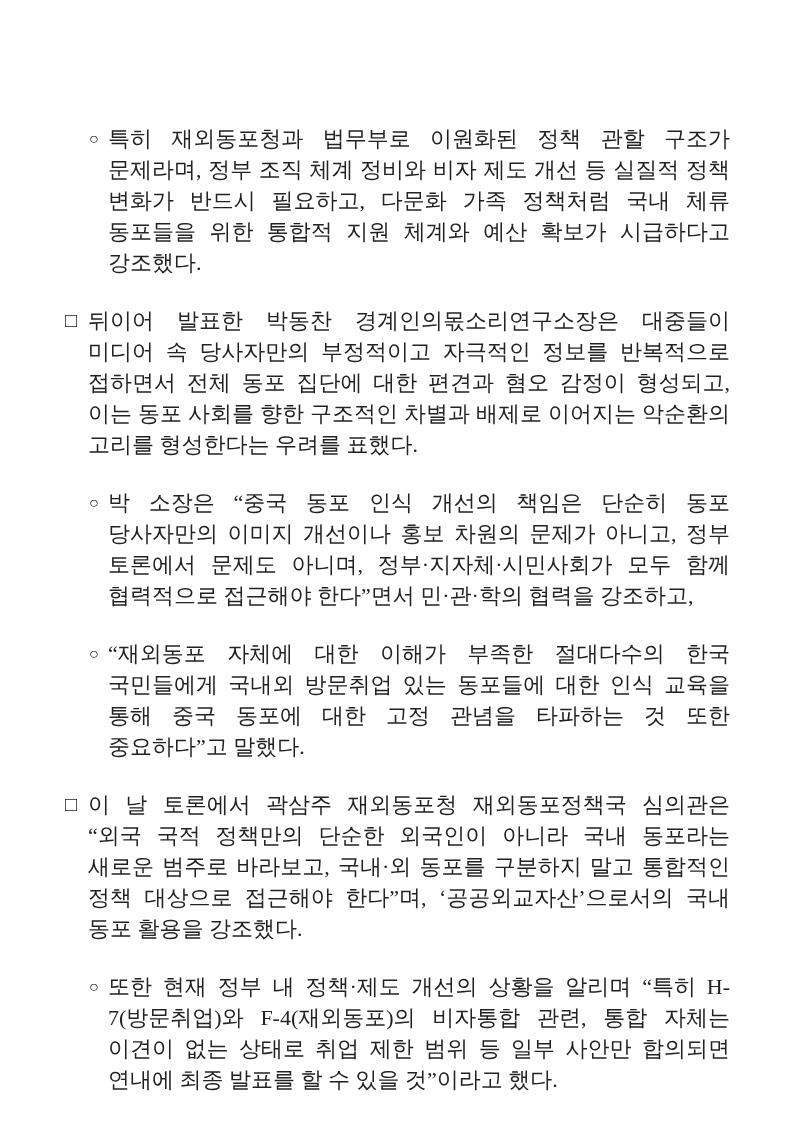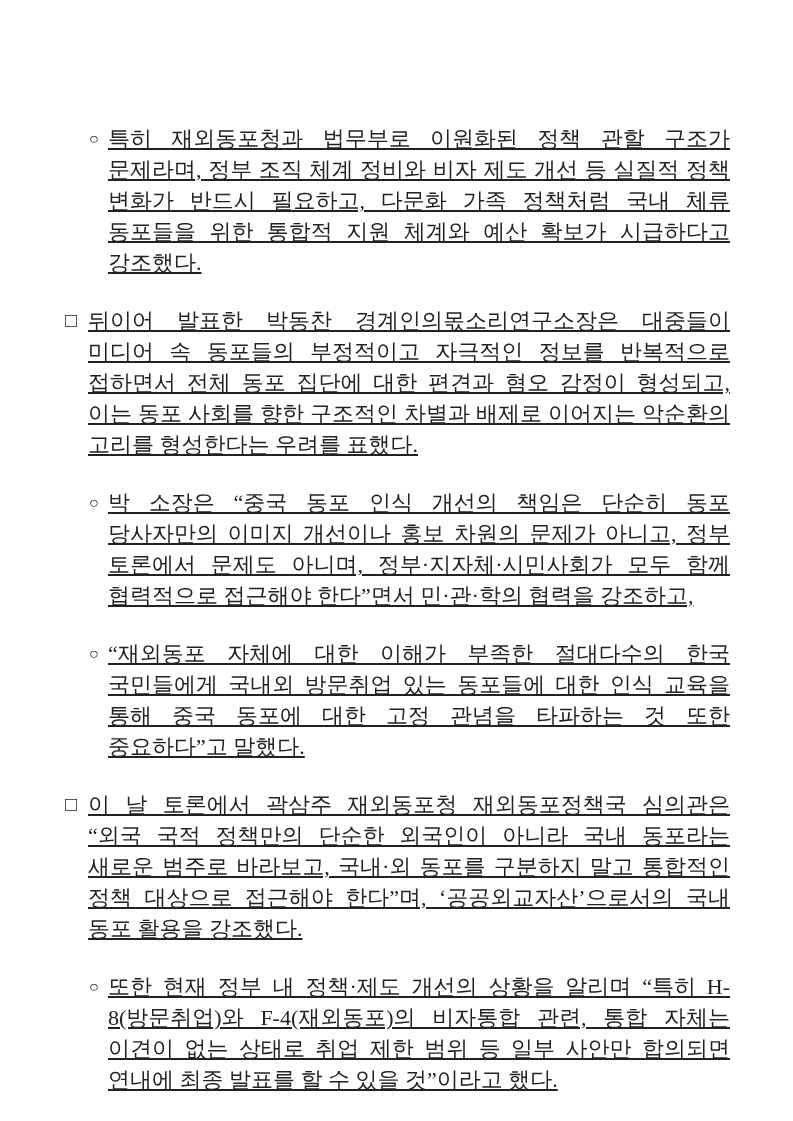"특히 재외동포청과 법무부로 이원화된 정책" .para-text { text-decoration: underline -> none }
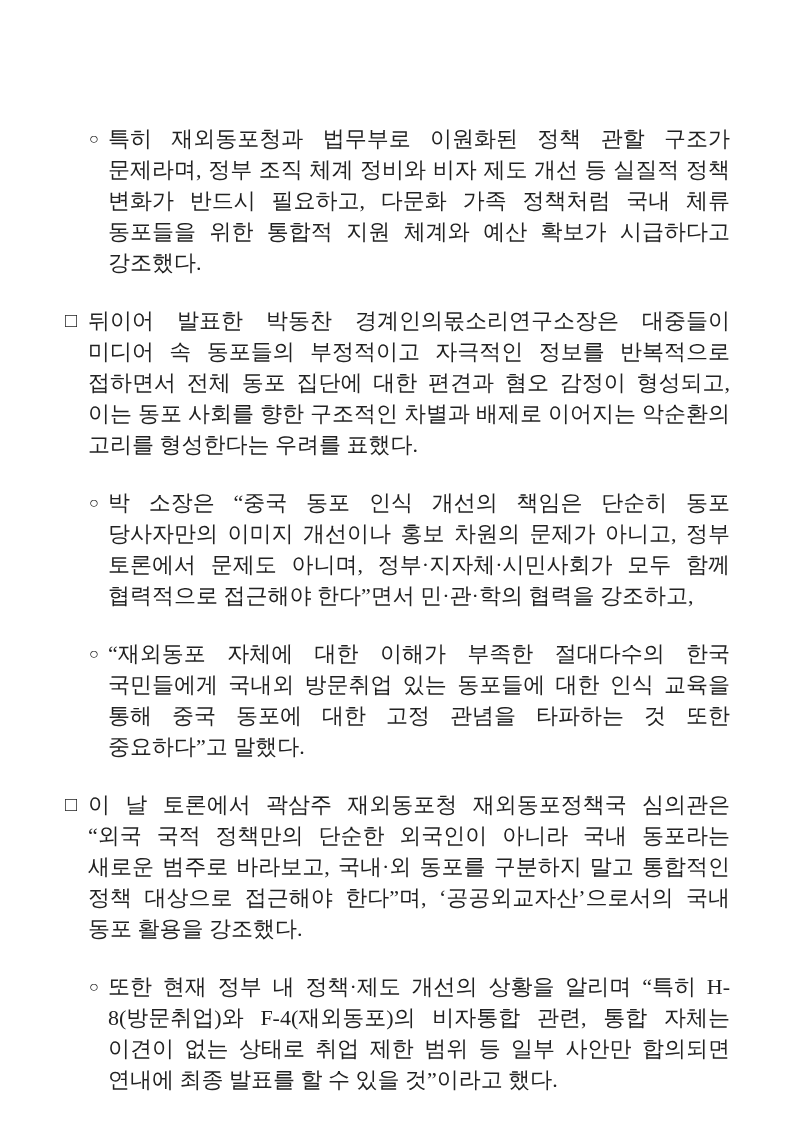"뒤이어 발표한 박동찬 경계인의몫소리연구소장은 대중들이" span.para-text { text: 동포들의 -> 당사자만의 }
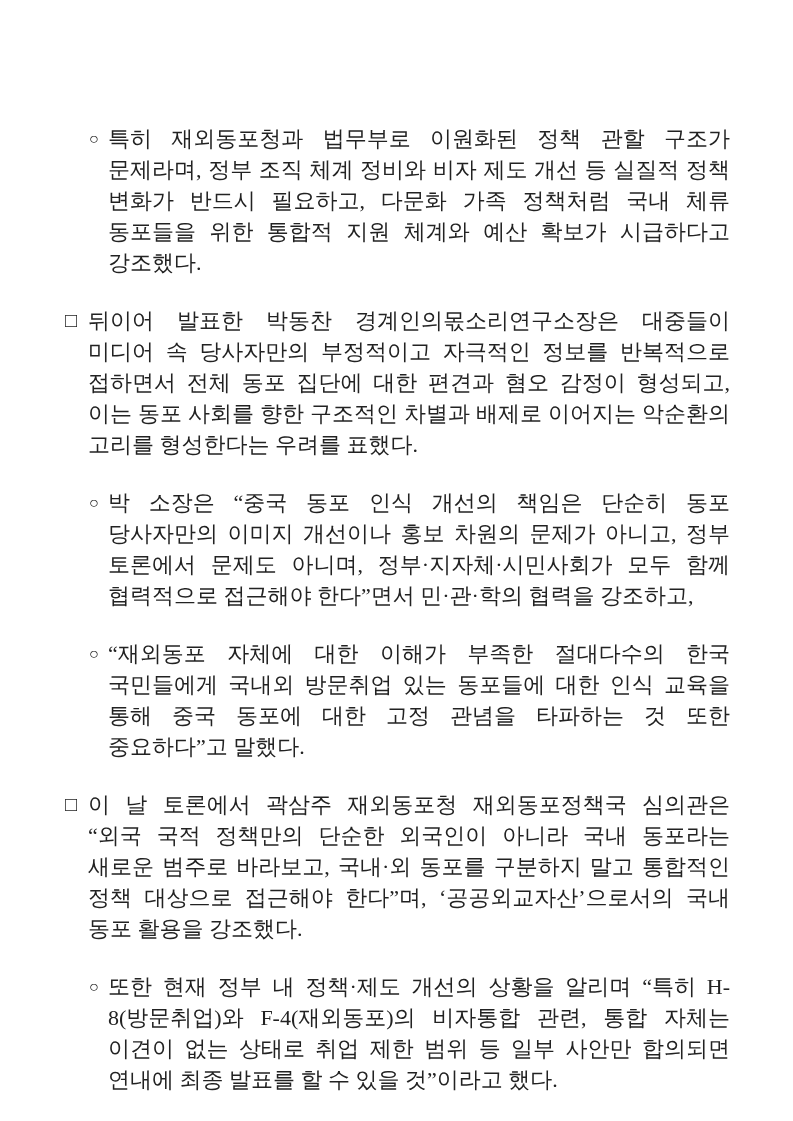"또한 현재 정부 내 정책·제도" span.para-text { text: H-8 -> H-7 }
